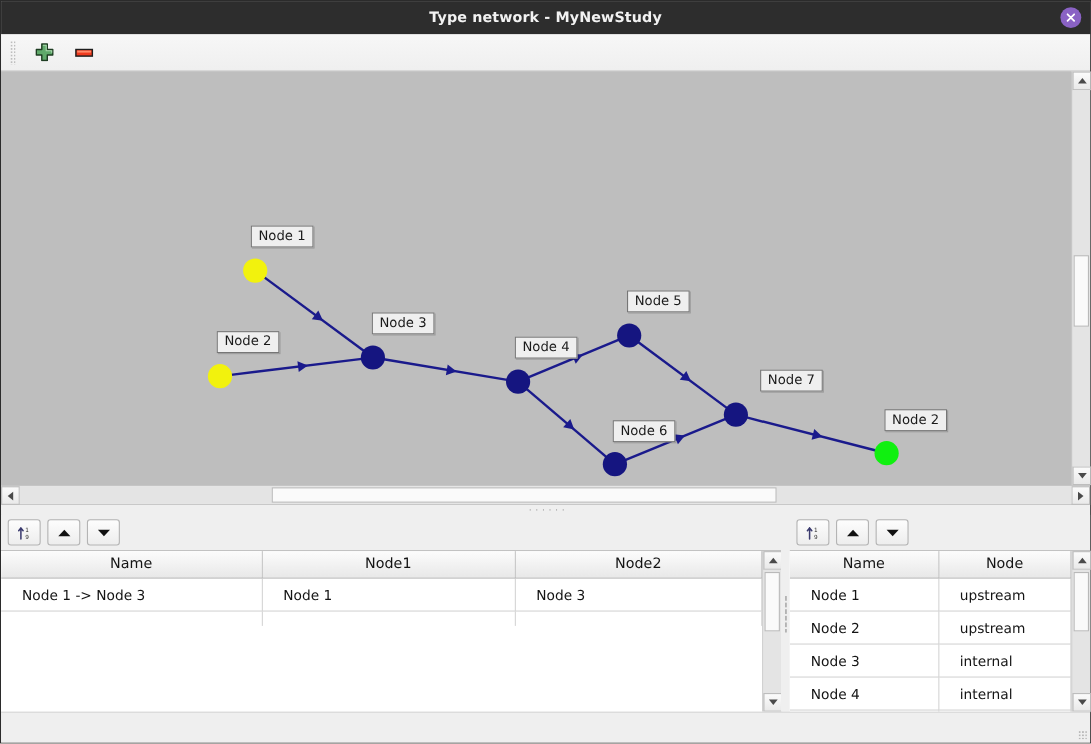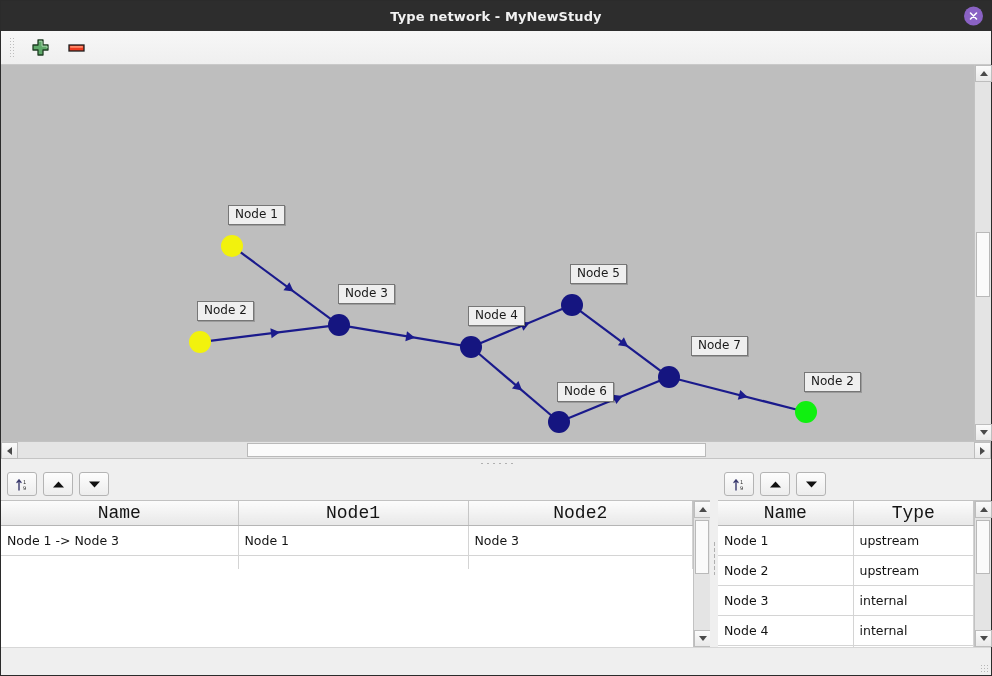"Name" table.grid th { font-family: Liberation Mono, monospace -> none; font-size: 18px -> 13px }
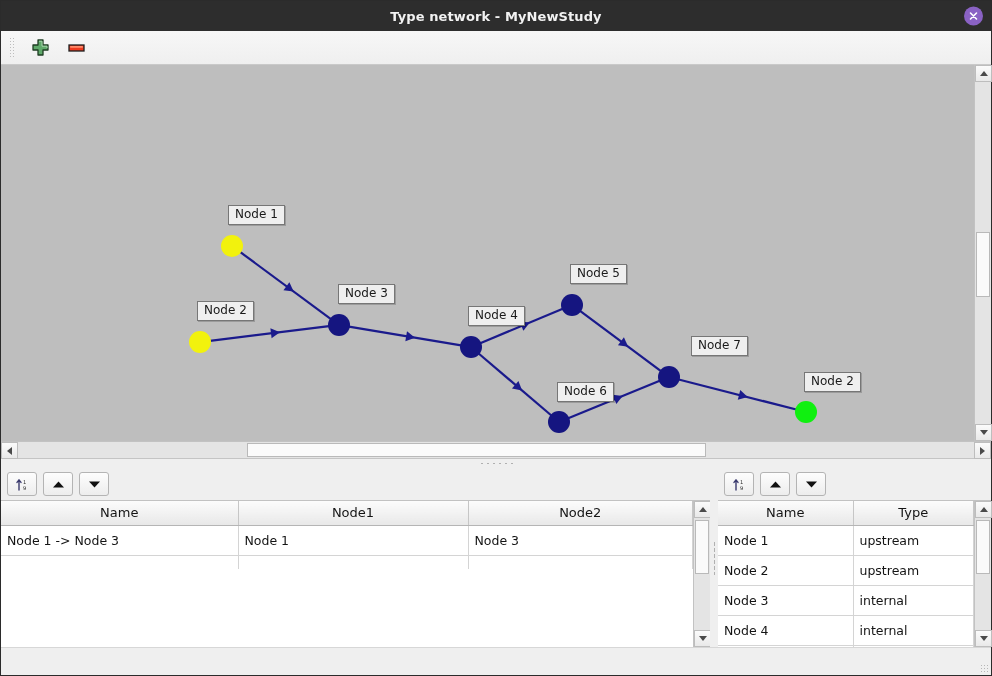"Type" th { text: Type -> Node }
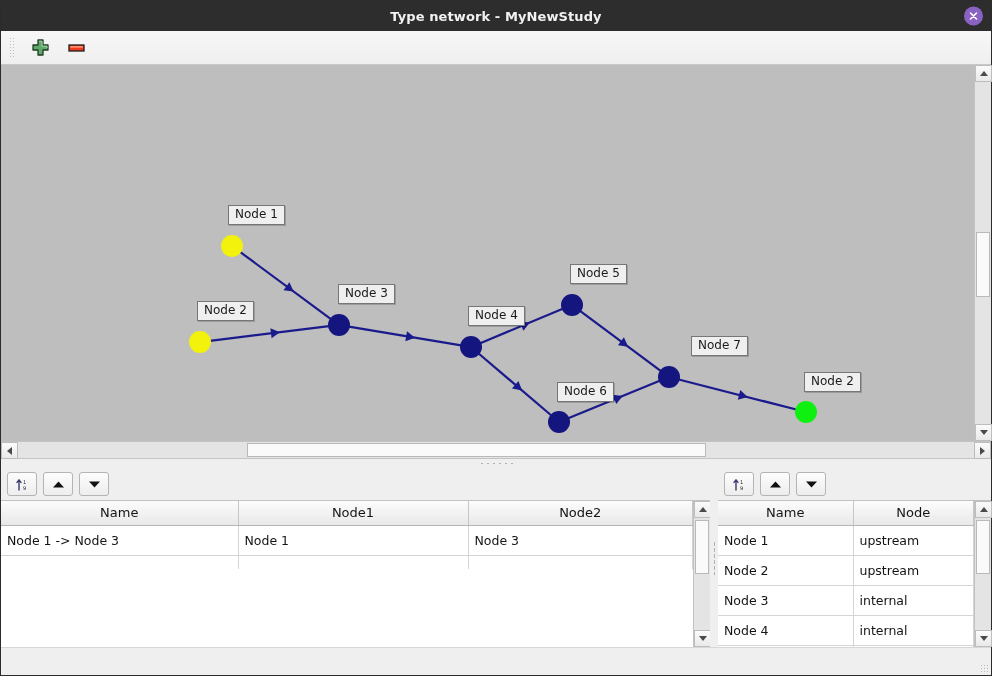"Node 1 -> Node 3" table.grid td { padding: 0 6px -> 0 19px }
